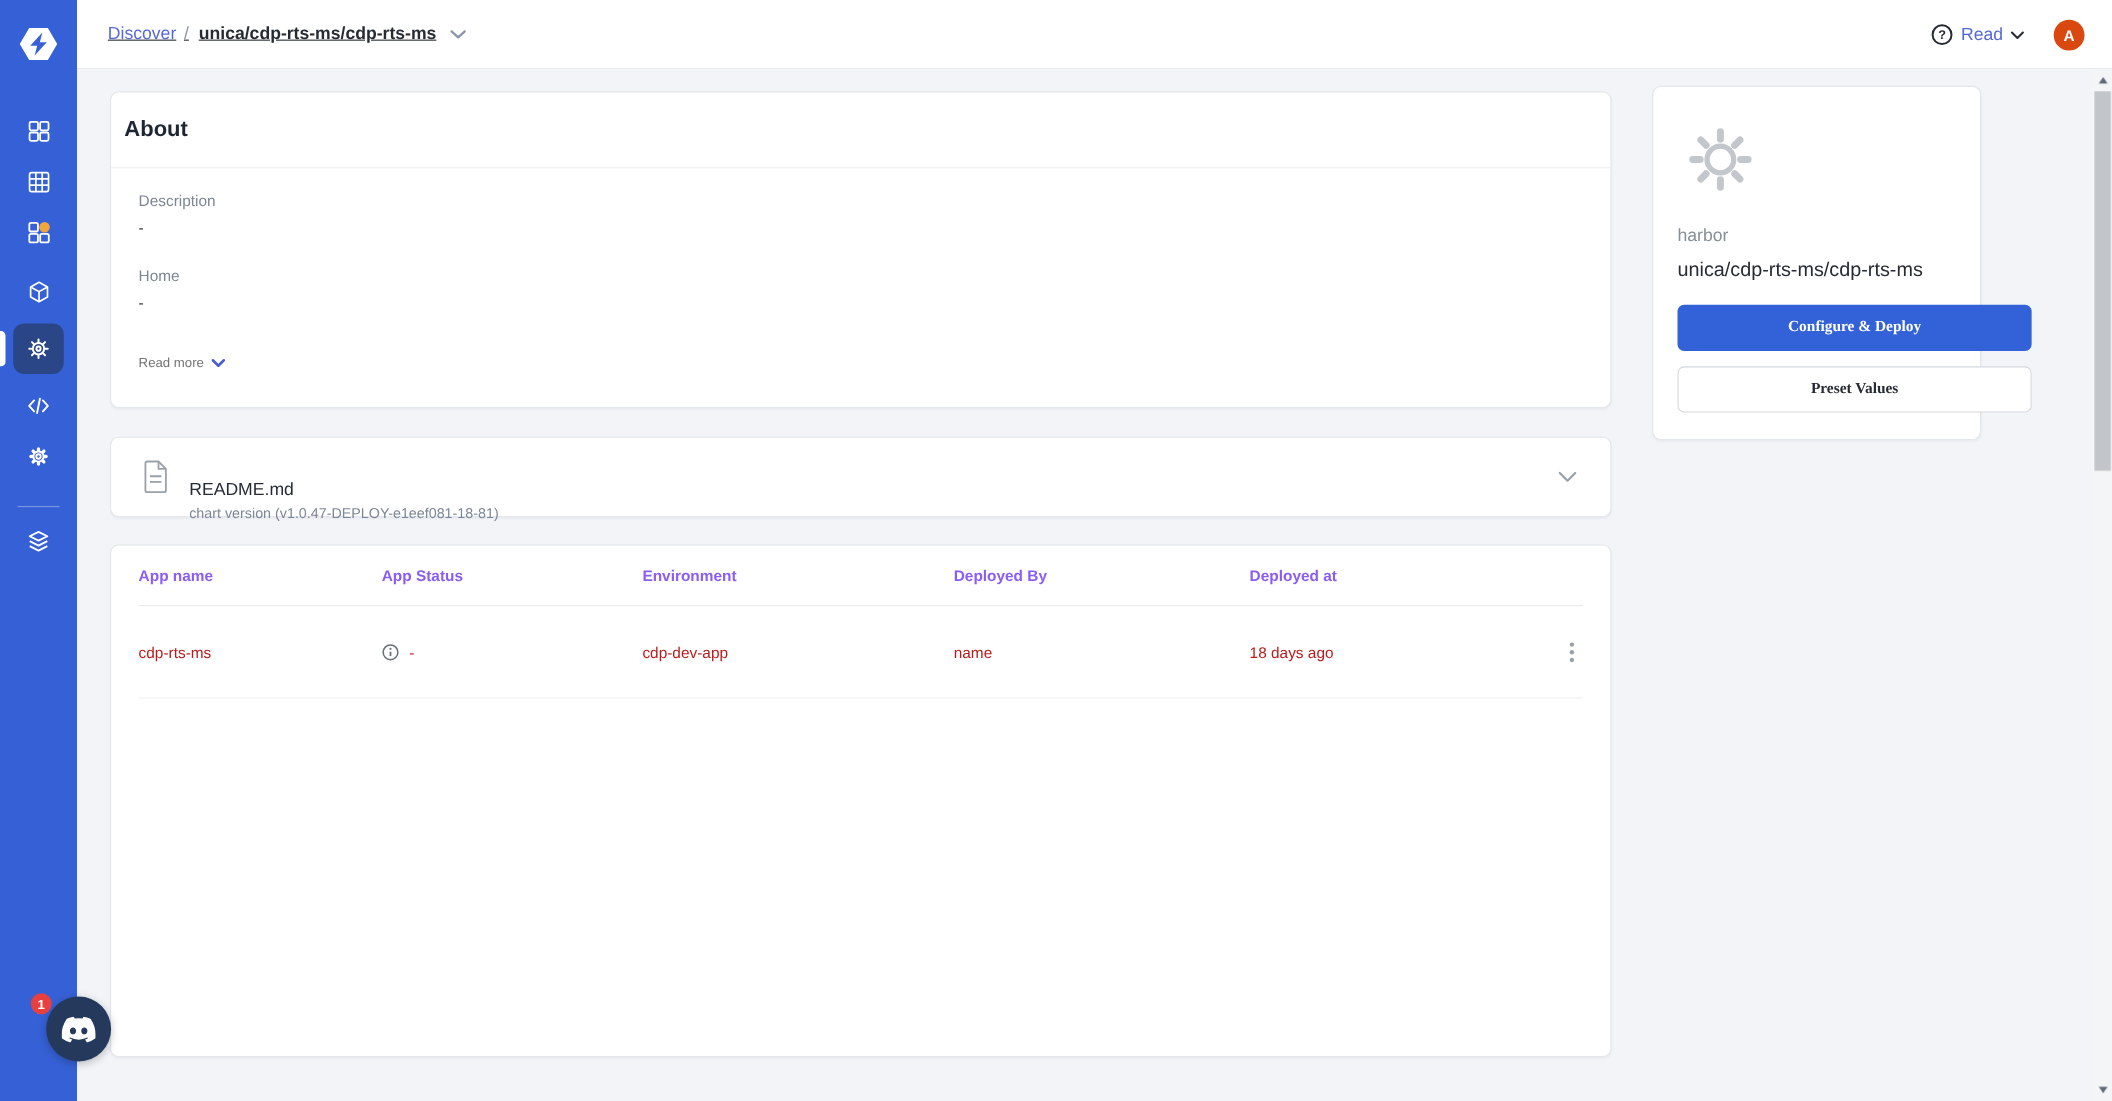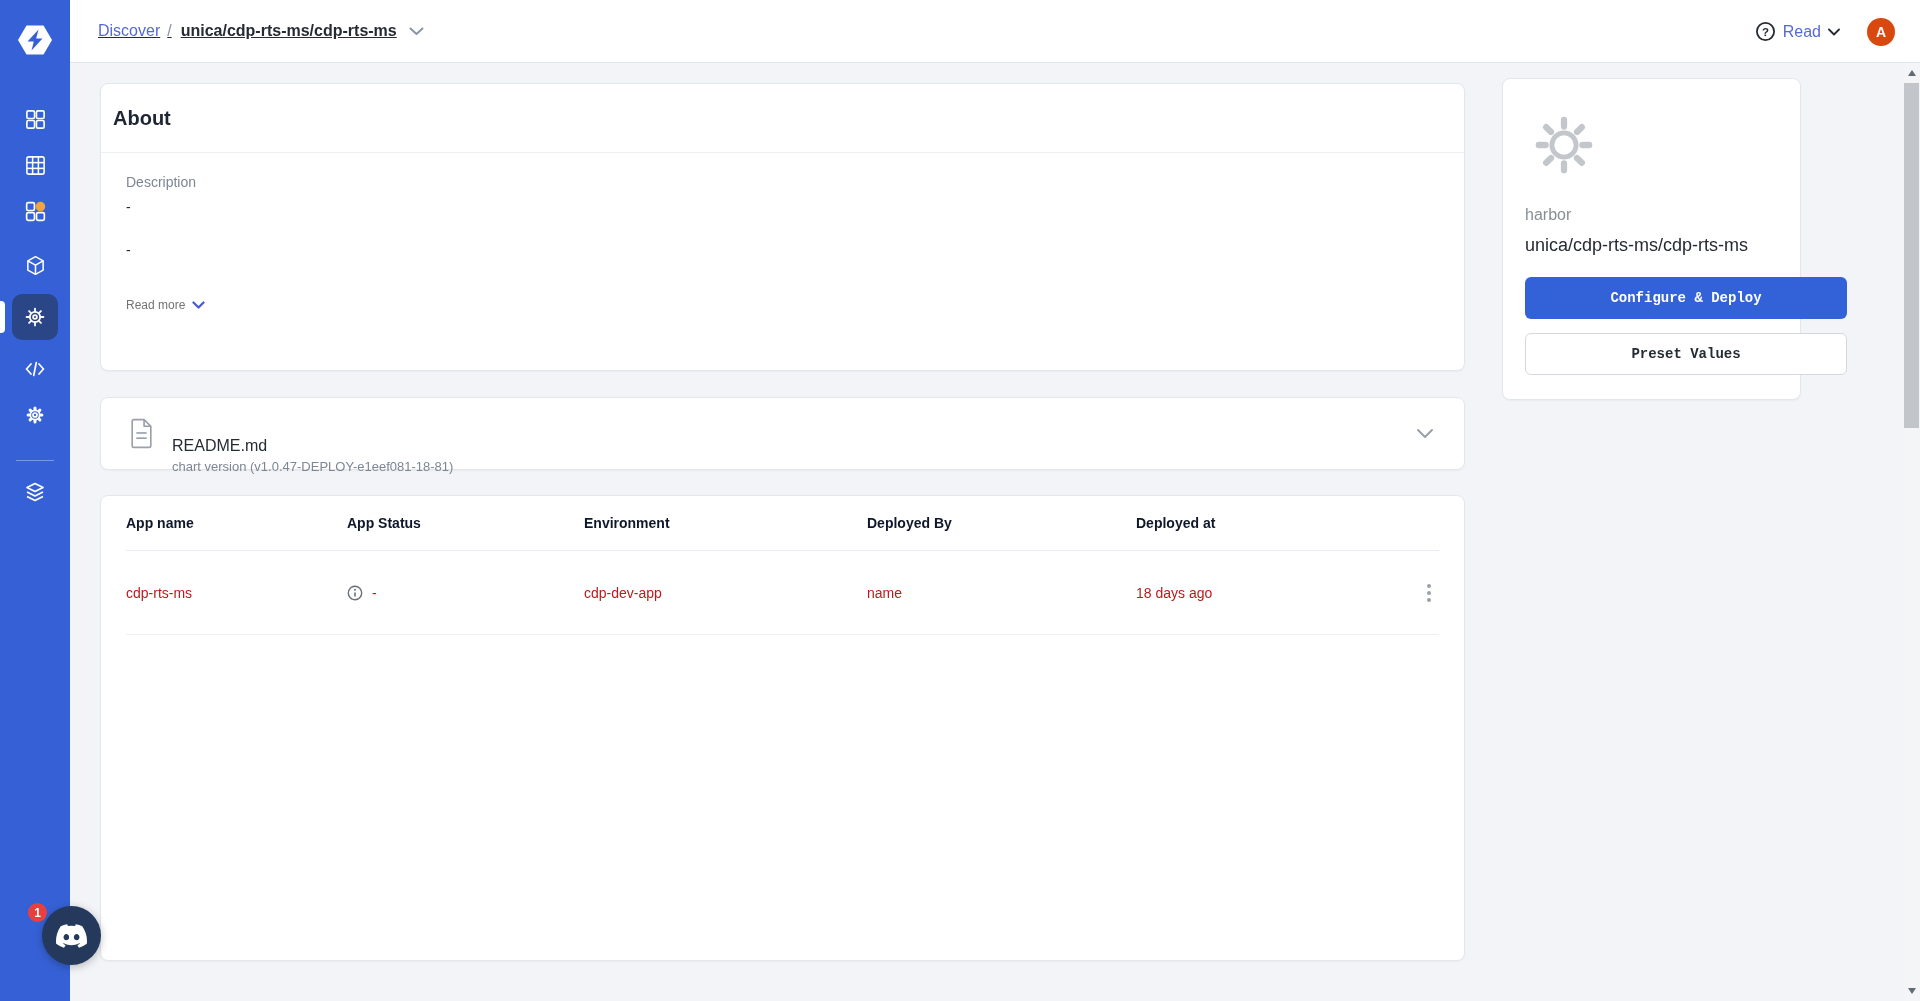"Home" div.field-label { html: none -> <div>Home</div> }
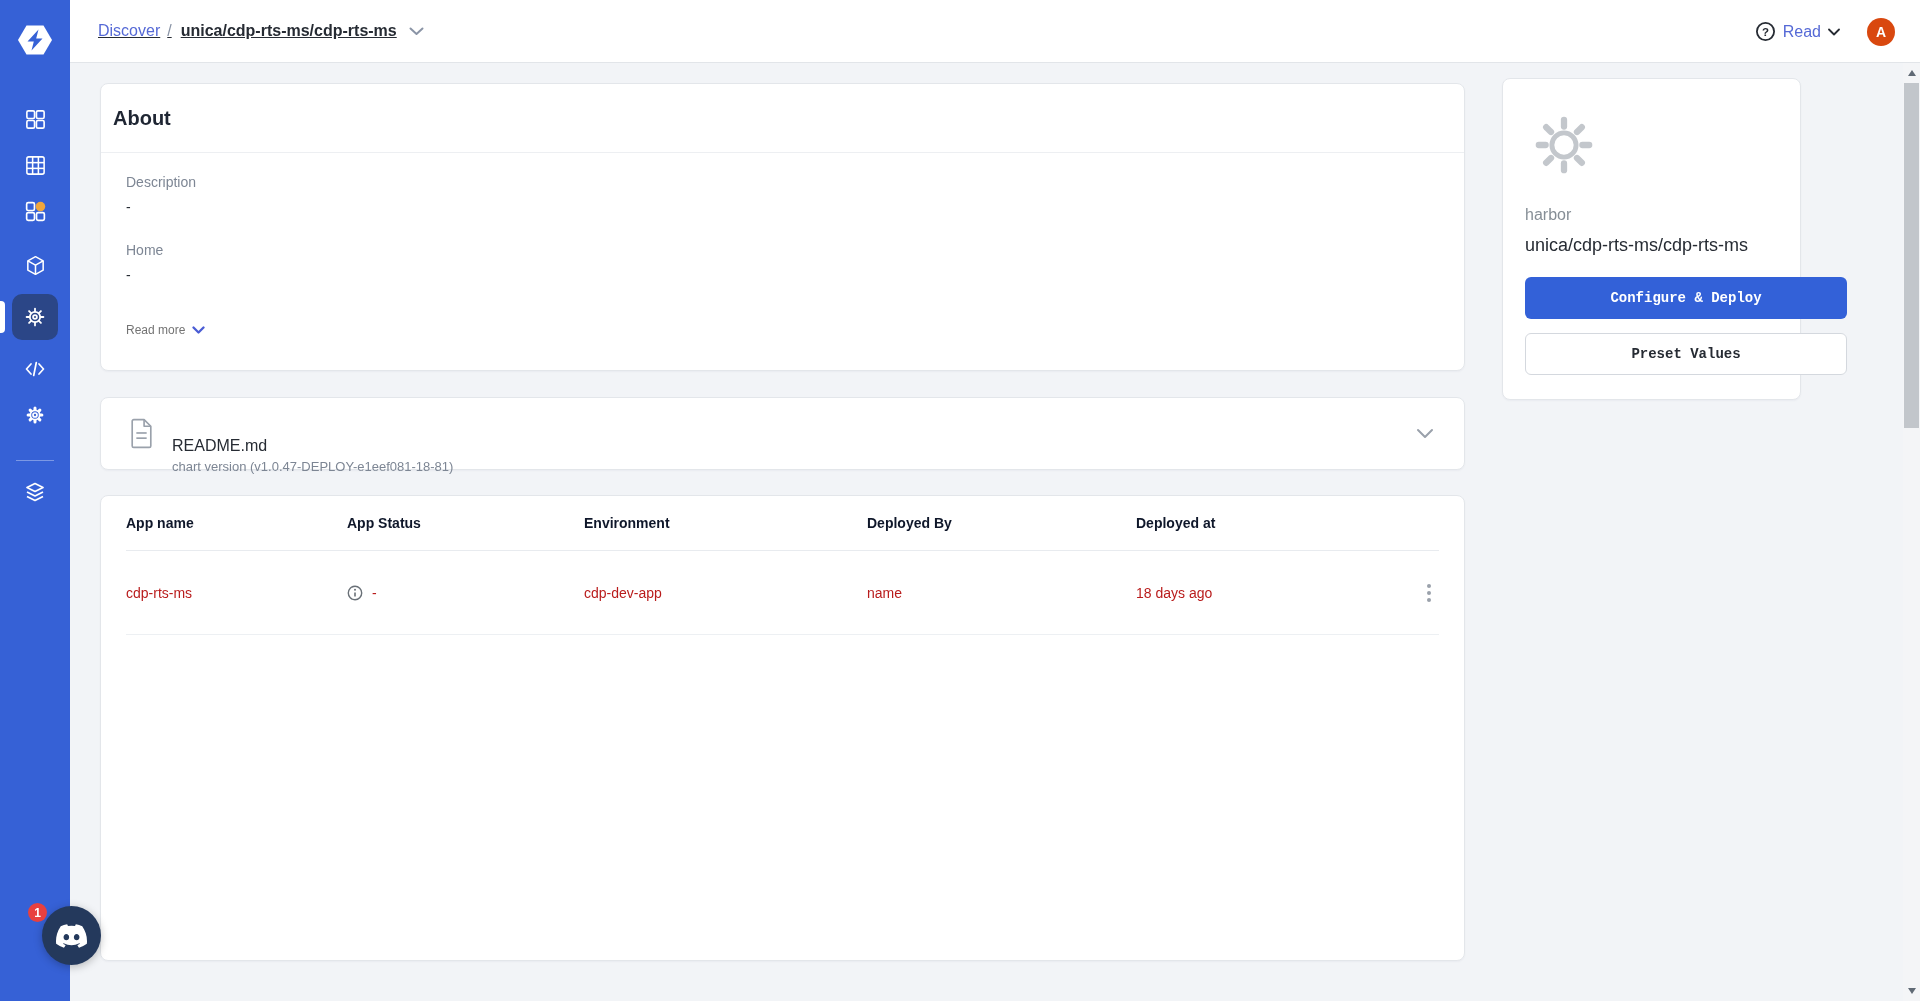"Configure & Deploy" .btn { font-family: Liberation Mono, monospace -> Liberation Serif, serif }
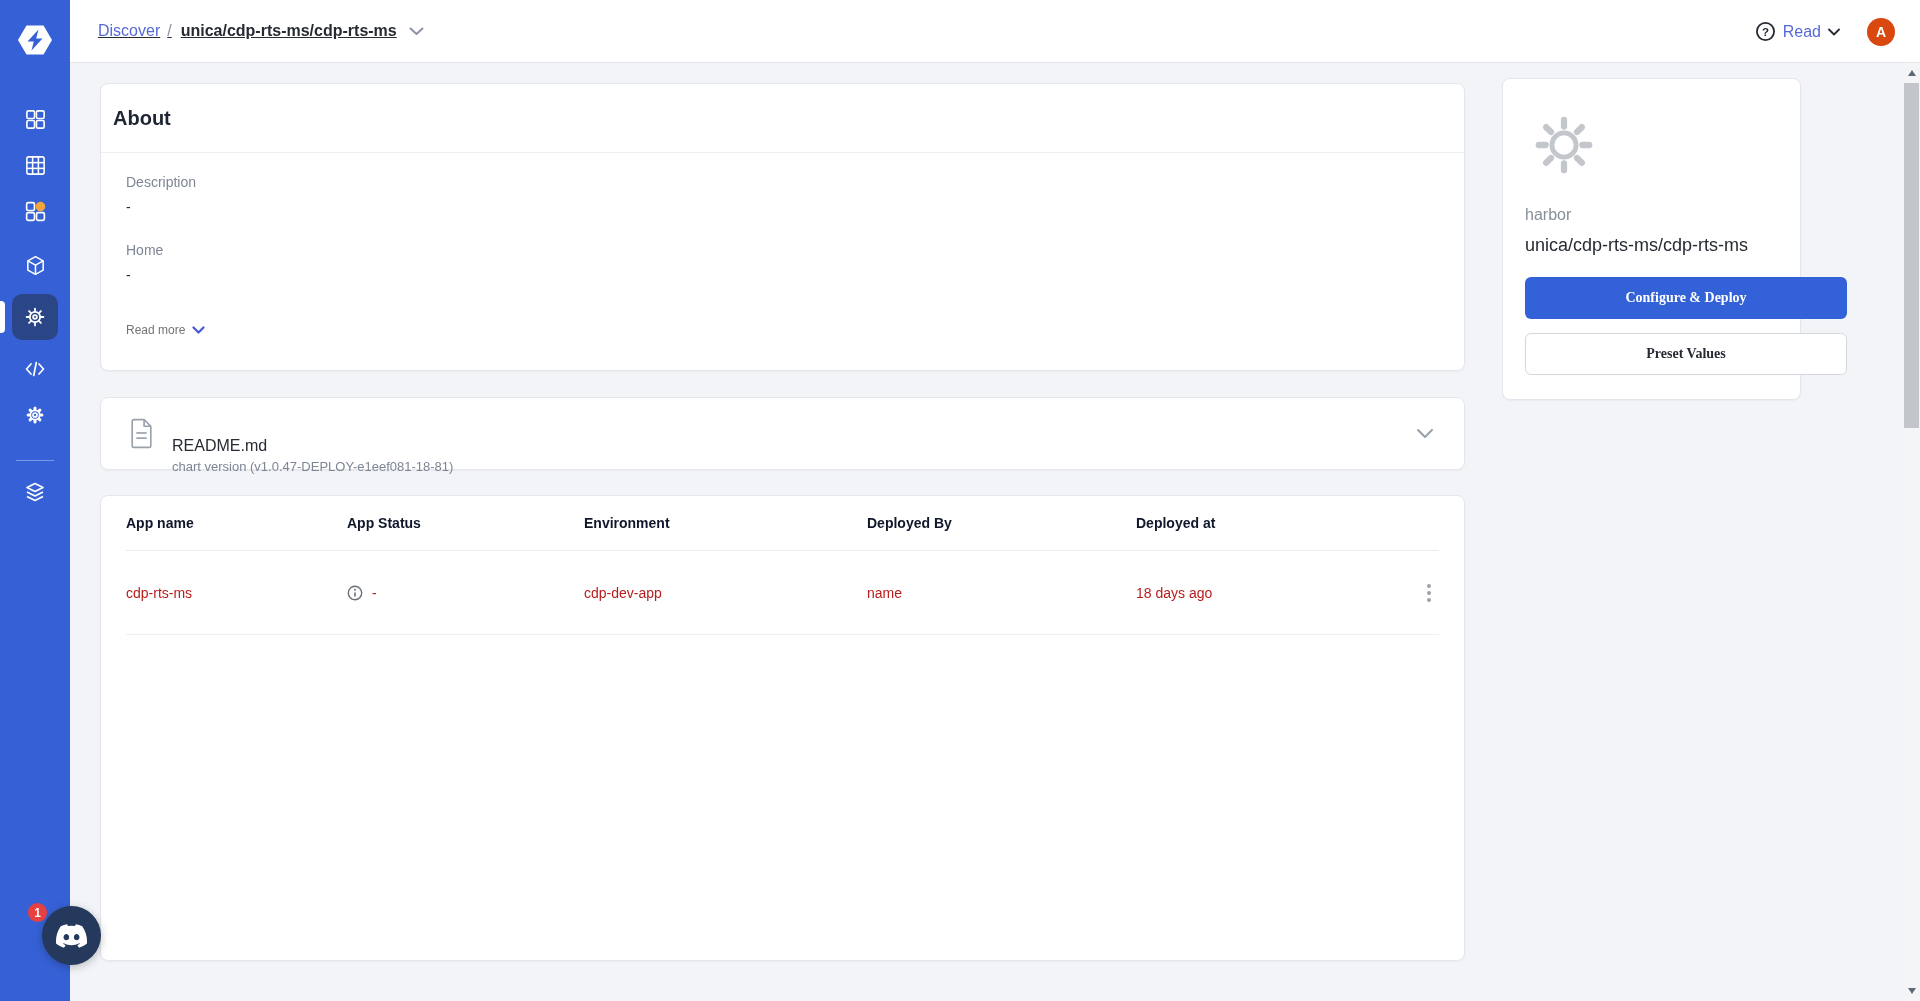"App name" .t-head .t-cell { color: #0f172a -> #8b5cf6 }
